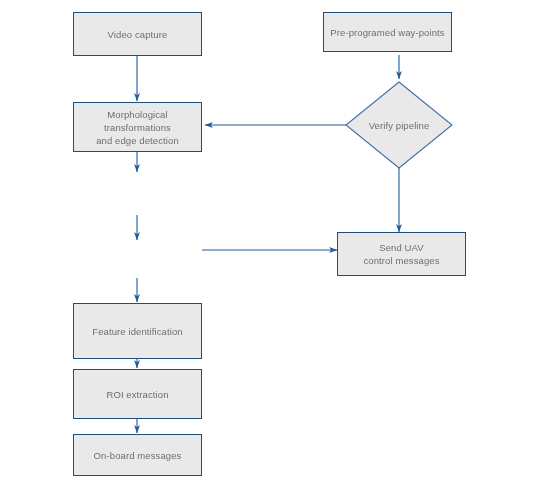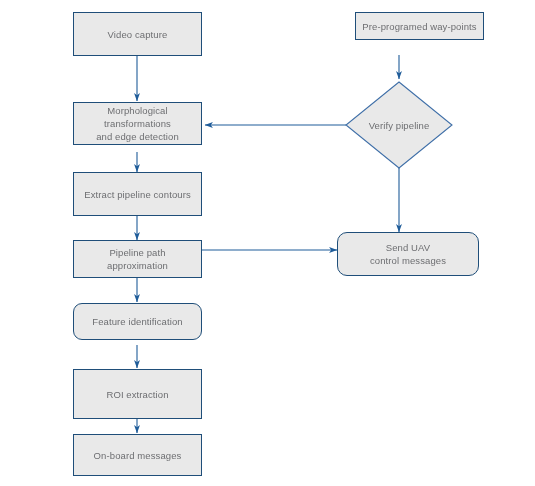"Pre-programed way-points" div.node { height: 28px -> 40px; left: 355px -> 323px }
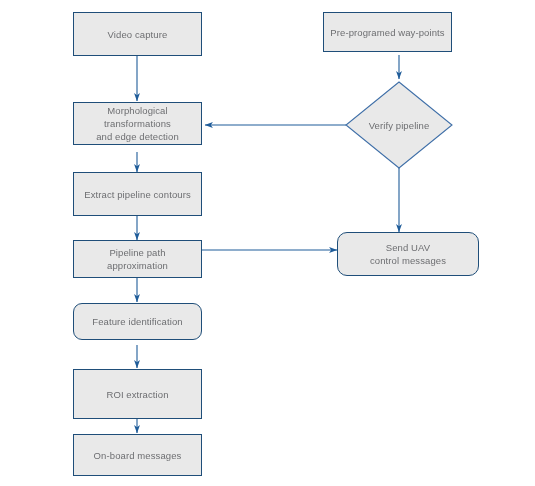"Morphological" div.node { height: 43px -> 50px }
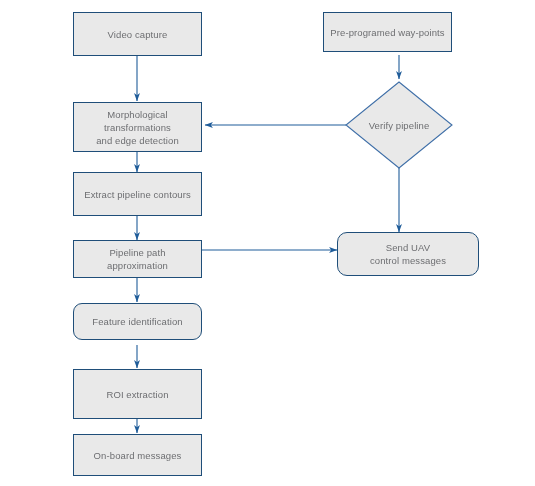"Extract pipeline contours" div.node { html: <div> <span>Extract pipeline contours</span> </div> -> none }
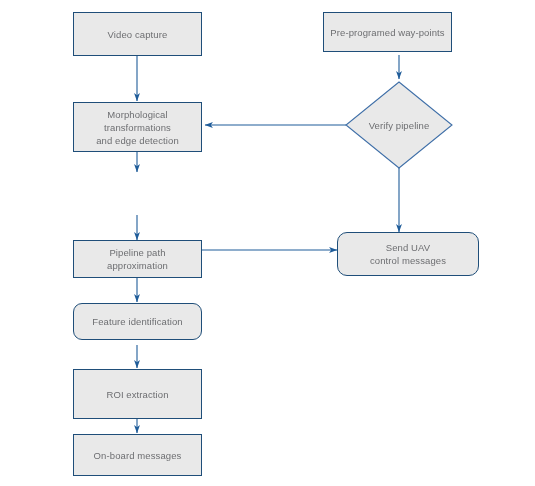"Pipeline path approximation" div.node { html: <div> <span>Pipeline path approximation</span> </div> -> none }
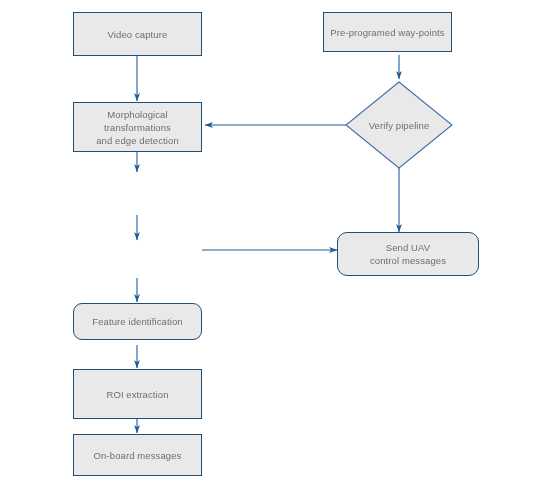"Send UAV" div.node { border-radius: 10px -> none; width: 142px -> 129px }
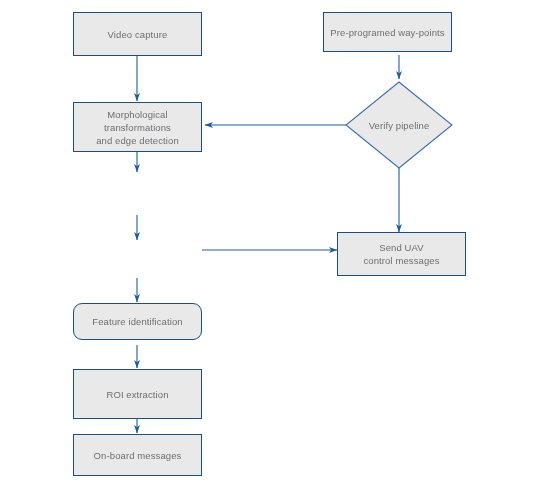"Feature identification" div.node { border-radius: 9px -> none; height: 37px -> 56px }
